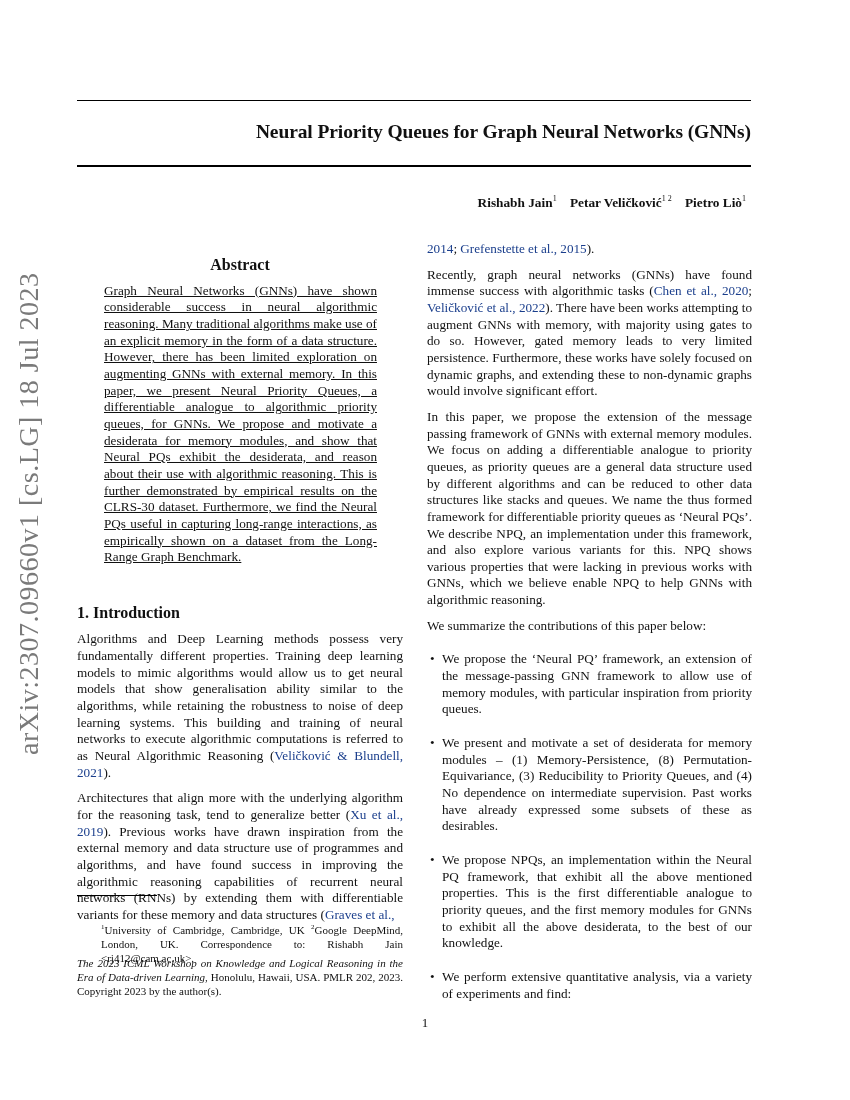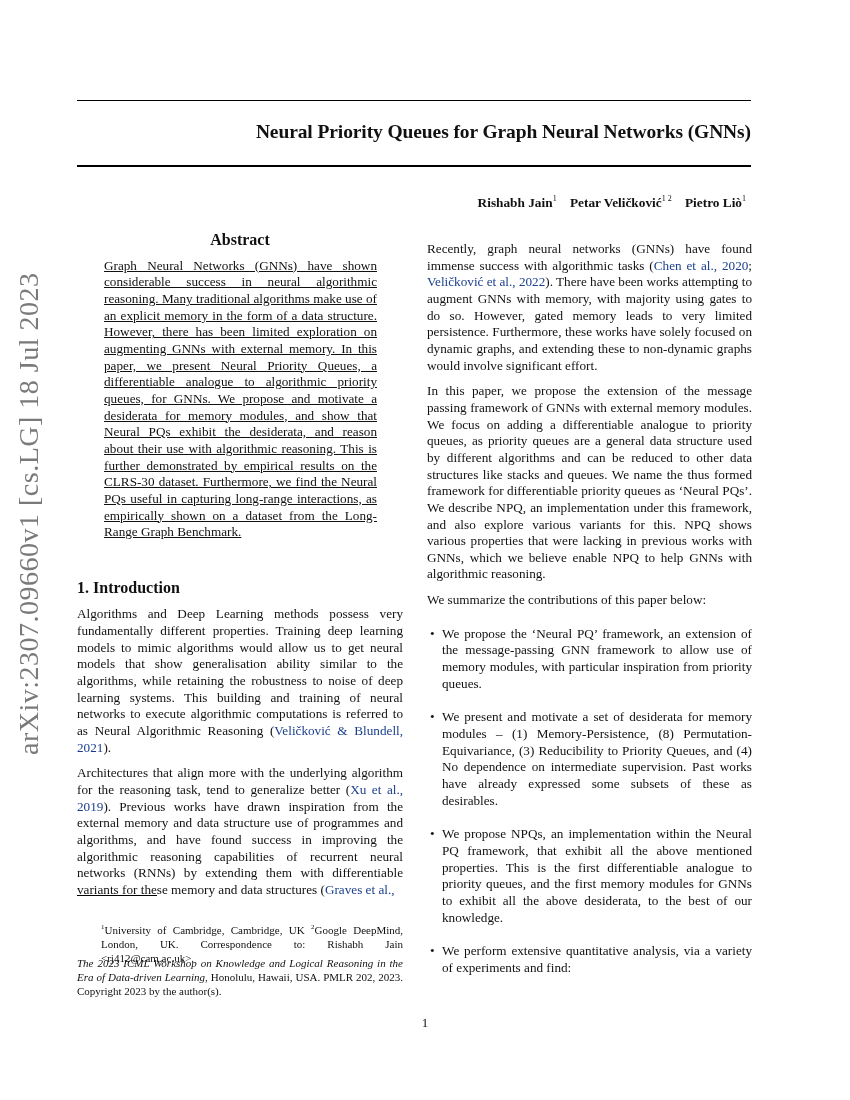"2014; Grefenstette et al., 2015)." p { html: none -> <p><span>2014</span><span>; </span><a>Grefenstette et al., 2015</a><span>).</span></p> }
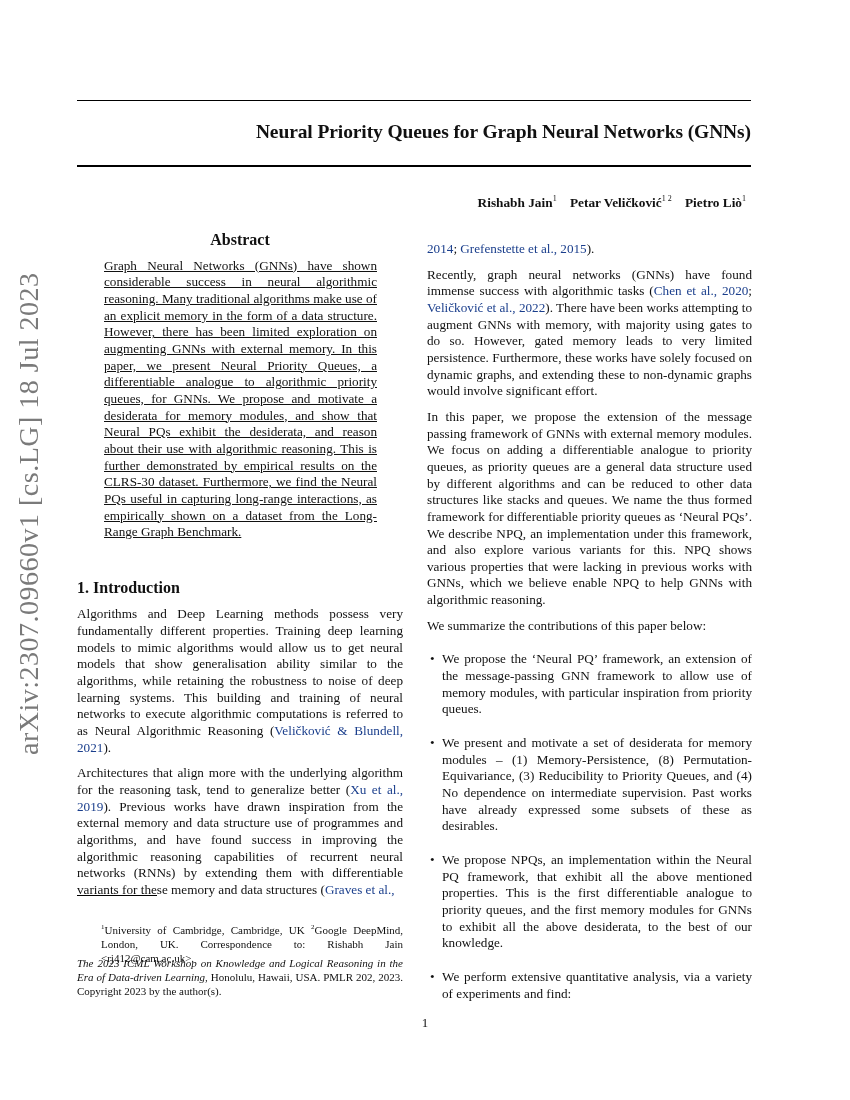"Abstract" .col.left { top: 232px -> 257px }
